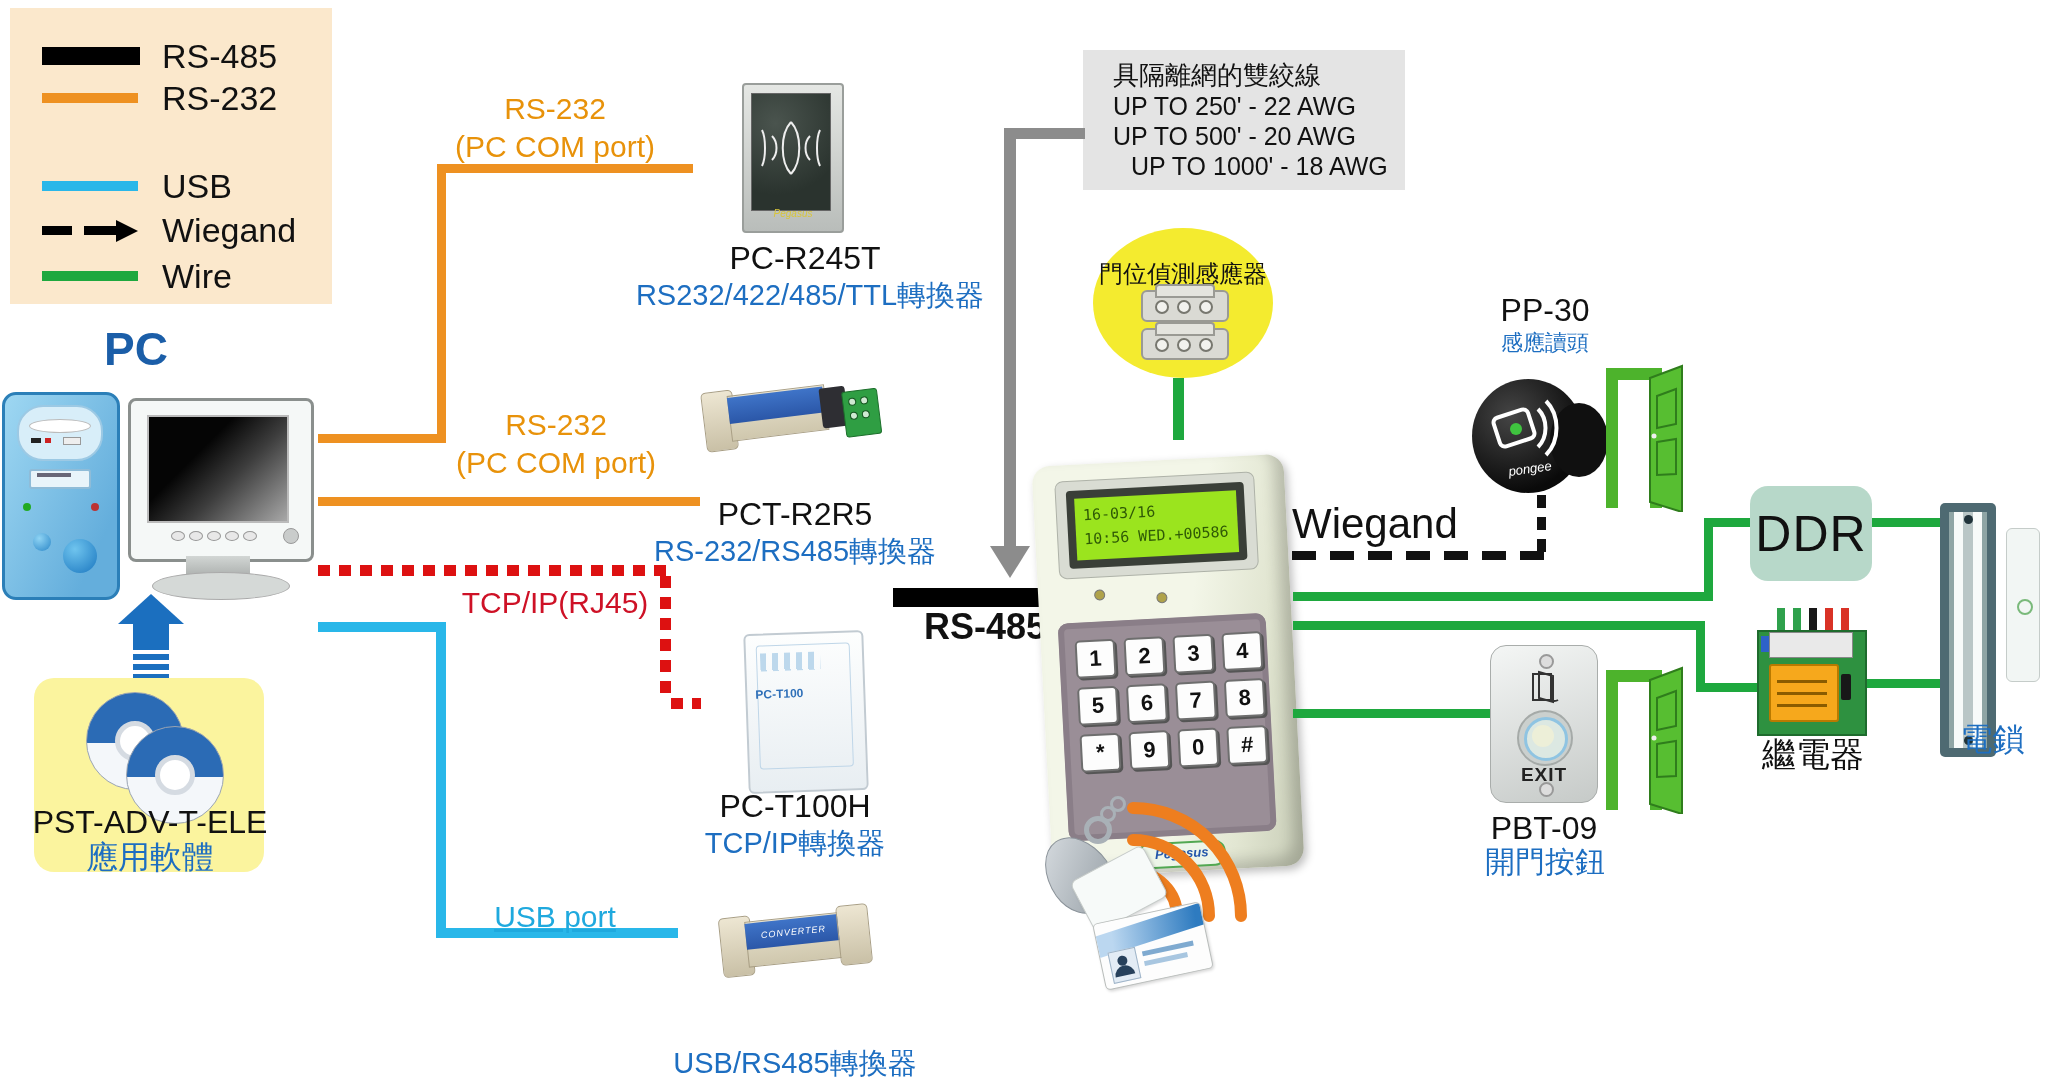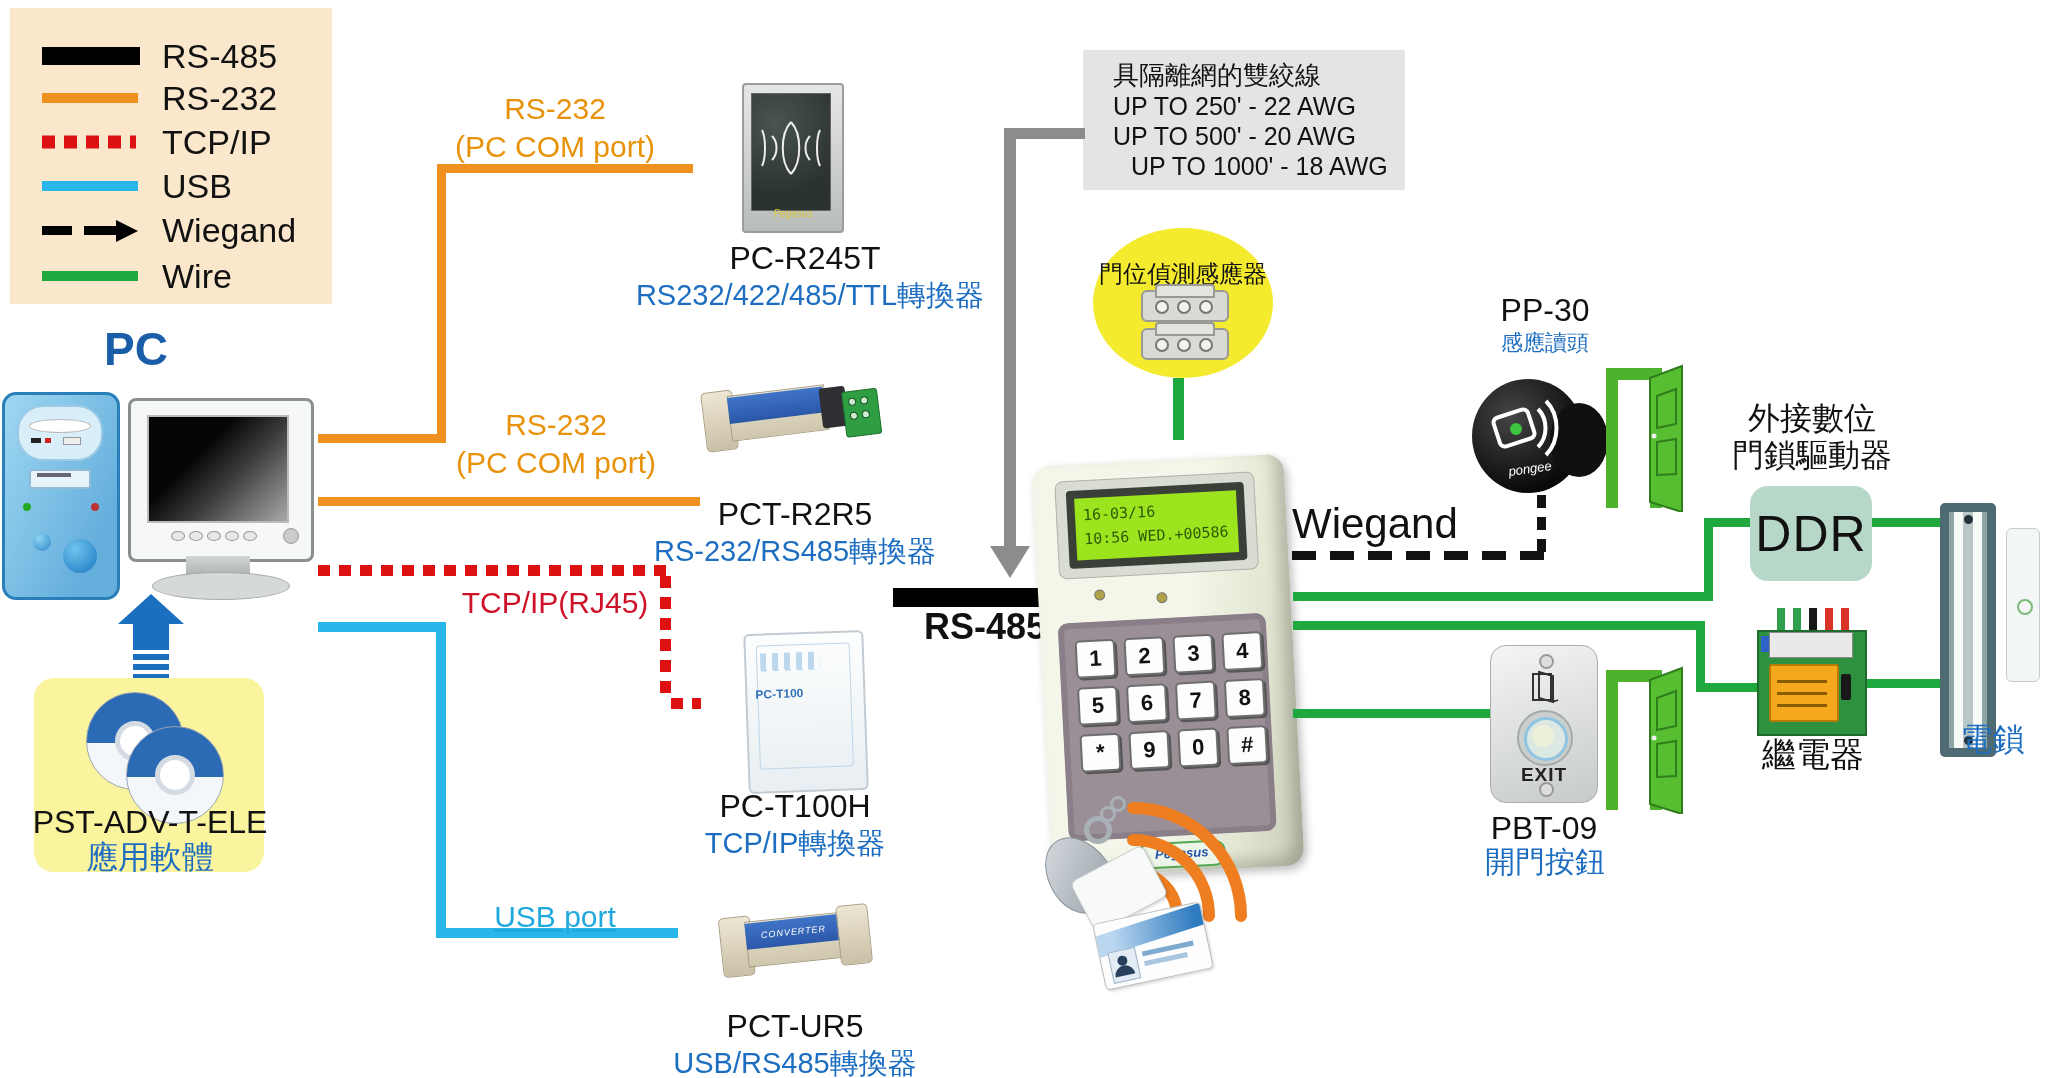"TCP/IP" div.leg-row { html: <div> <span></span> <span>TCP/IP</span> </div> -> none }
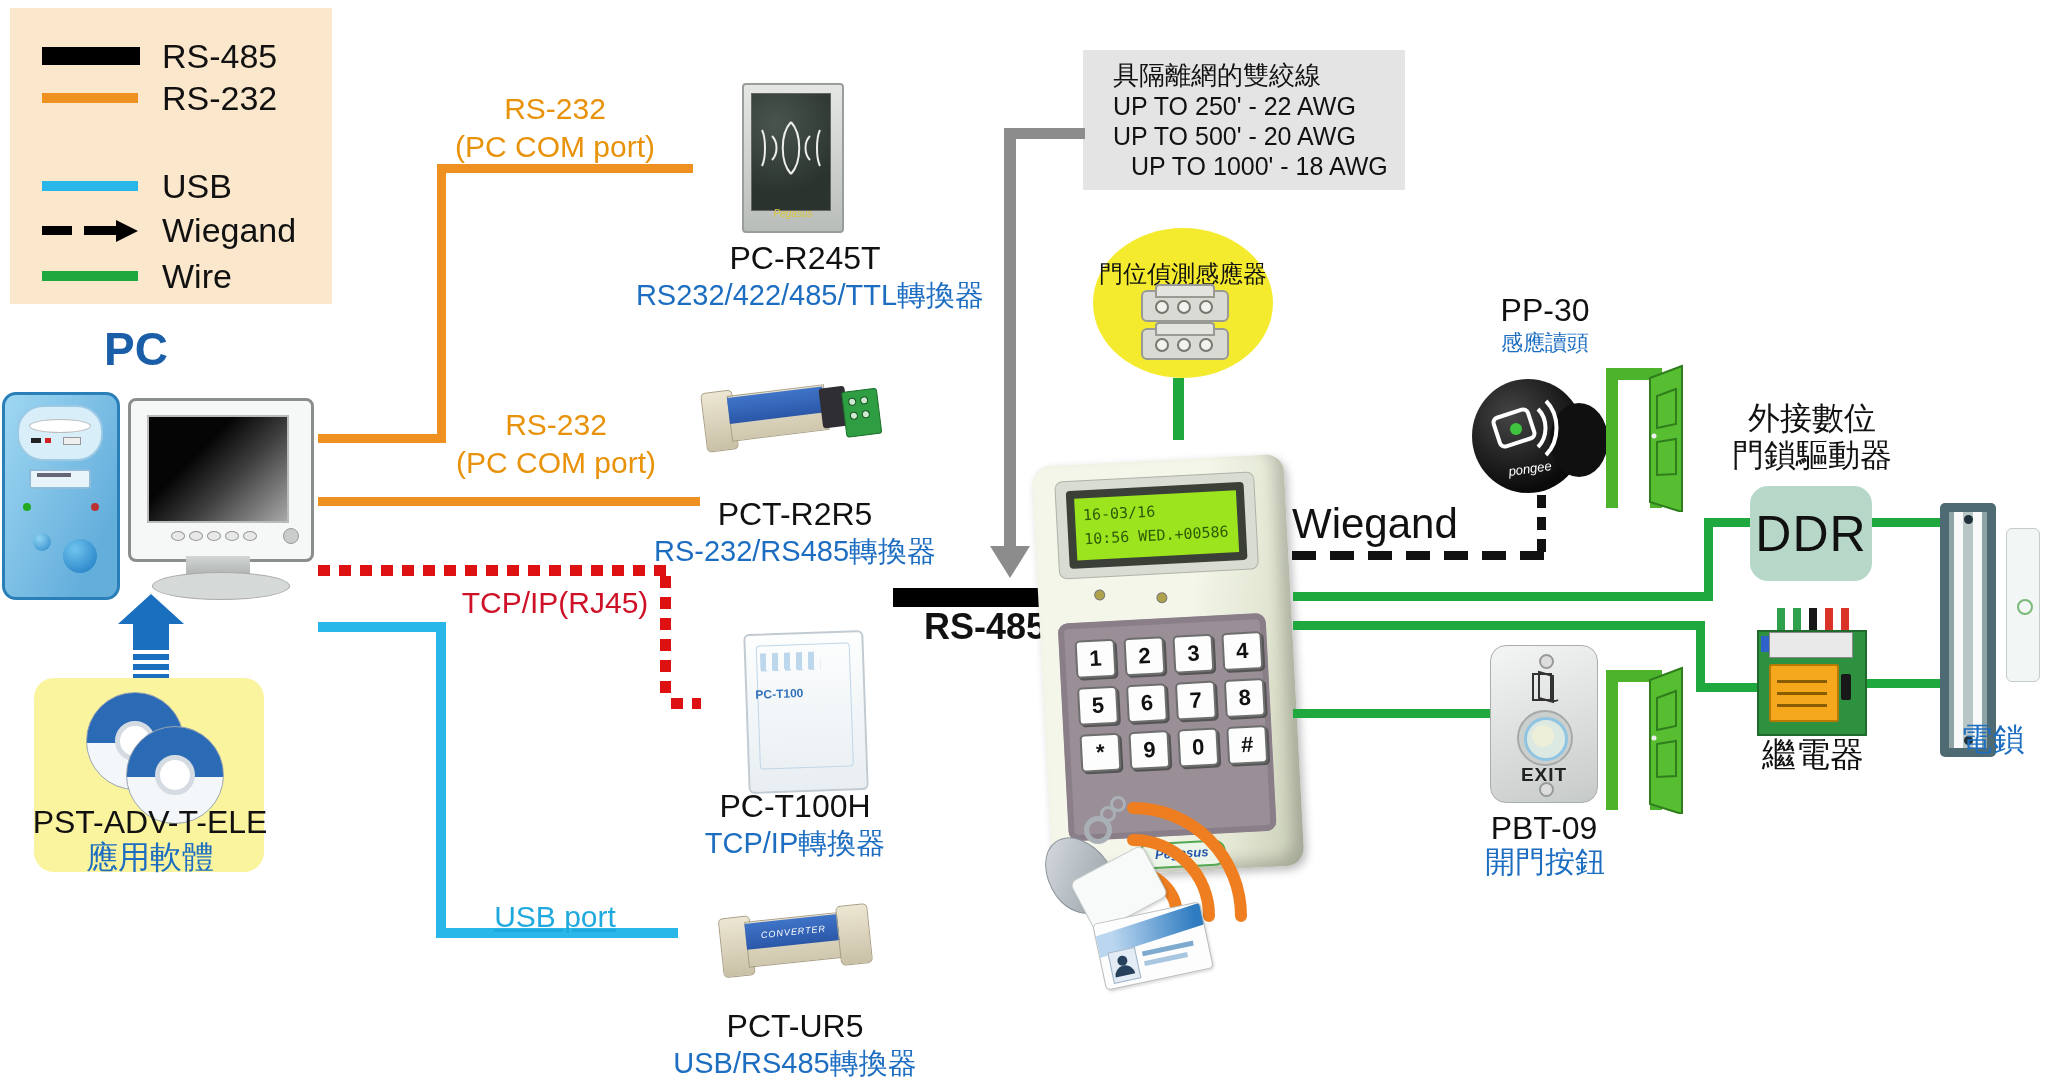"外接數位" div.abs { html: <div> <div>外接數位</div> <div>門鎖驅動器</div> </div> -> none }
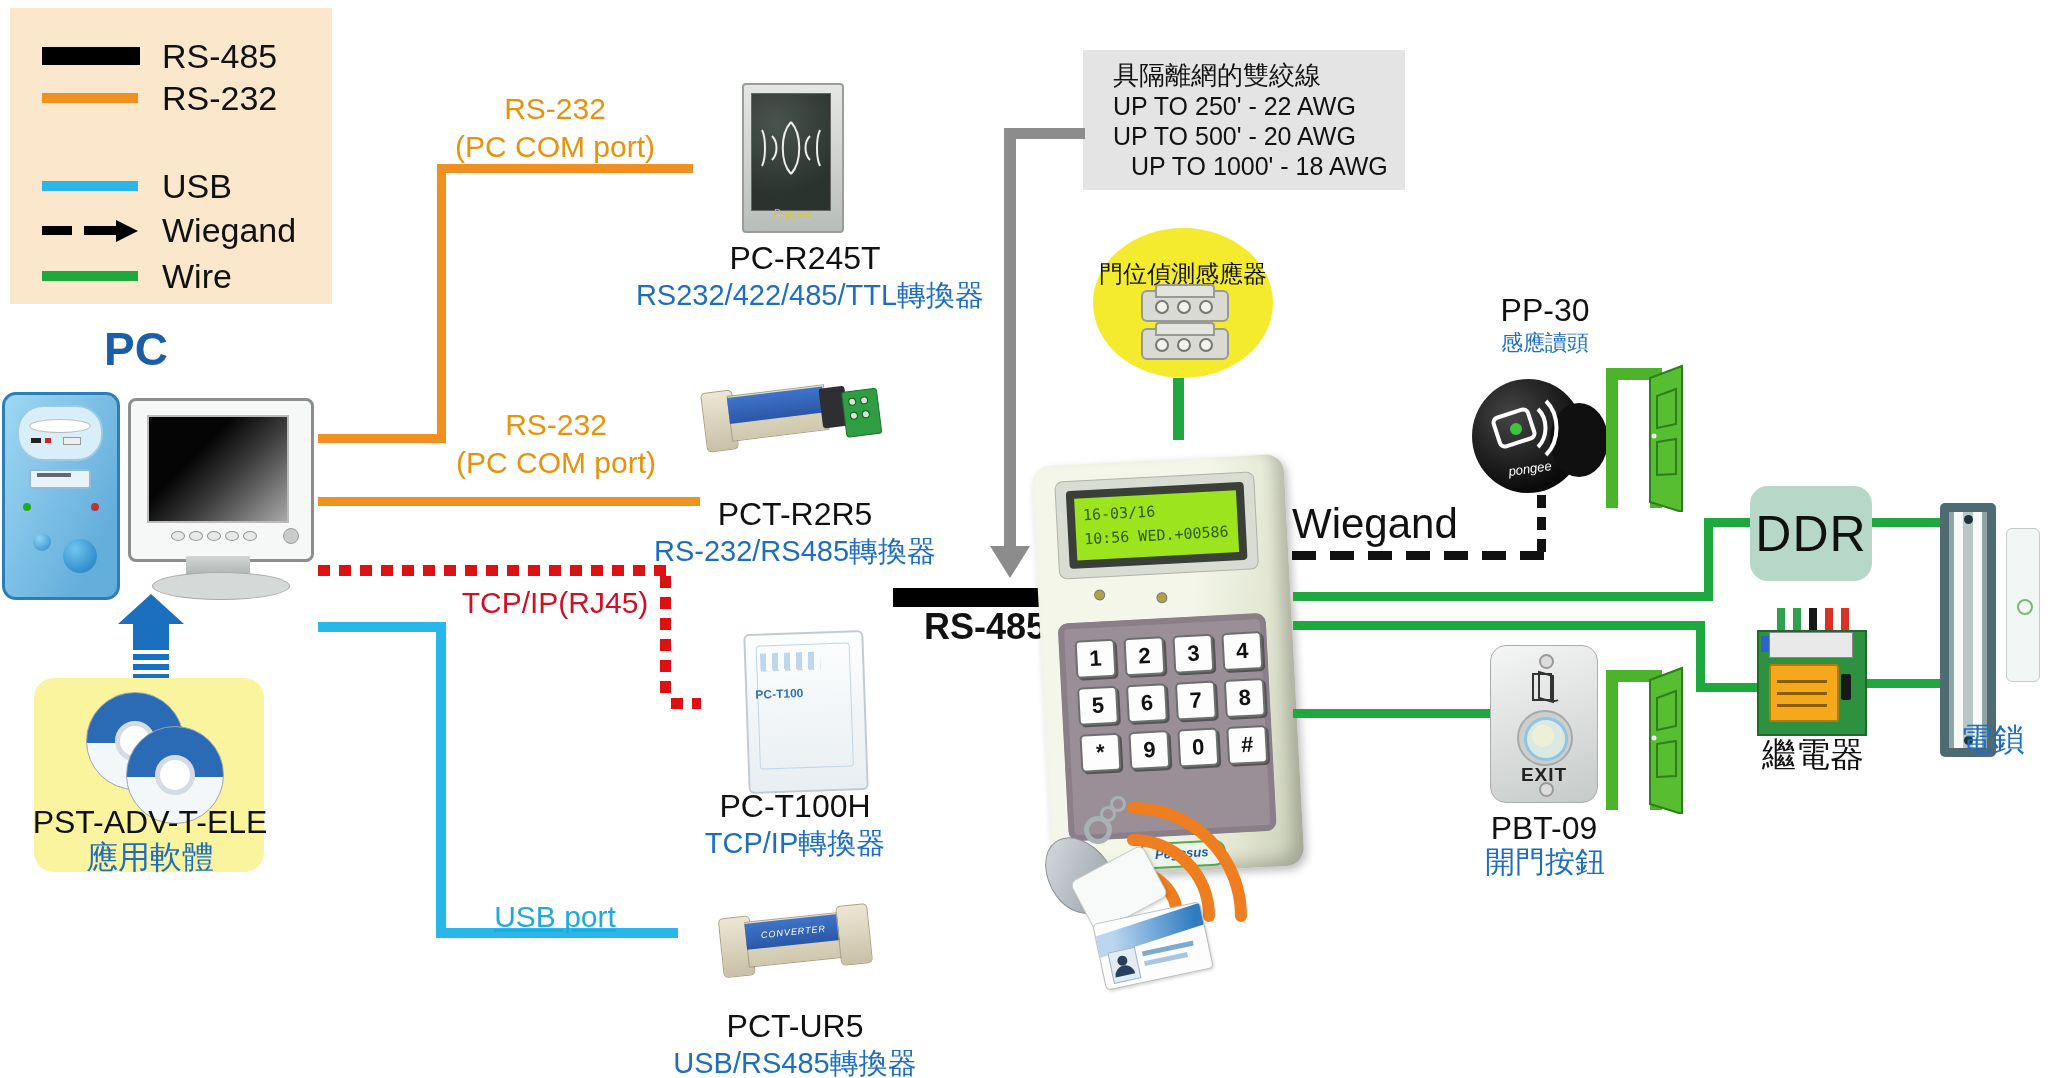"PCT-UR5" div.abs { html: <div>PCT-UR5</div> -> none }
